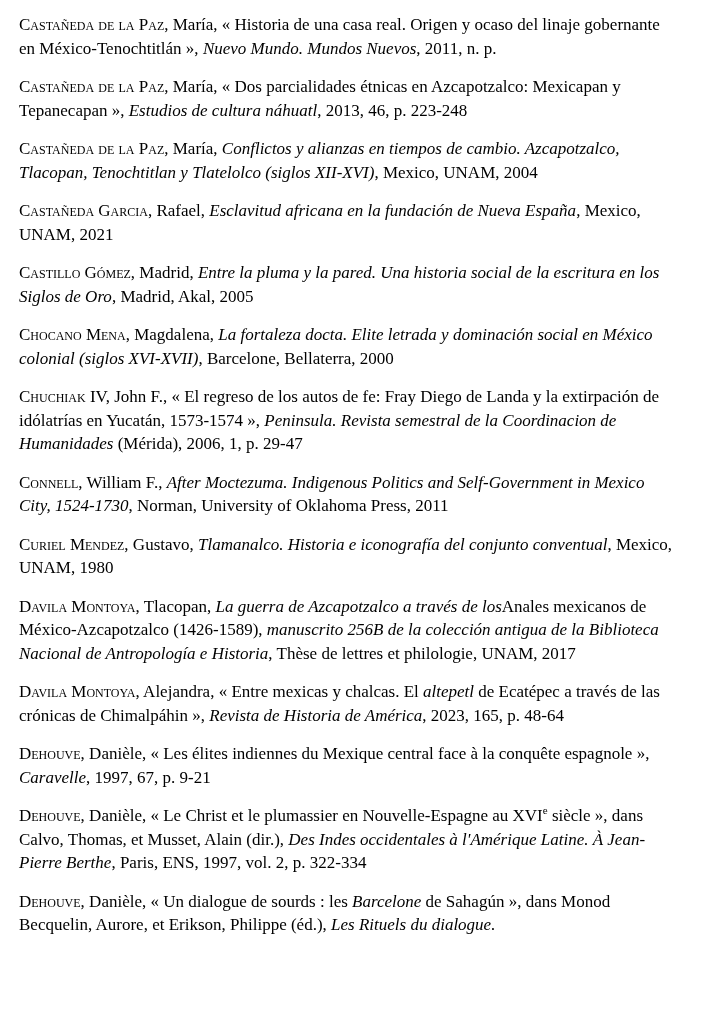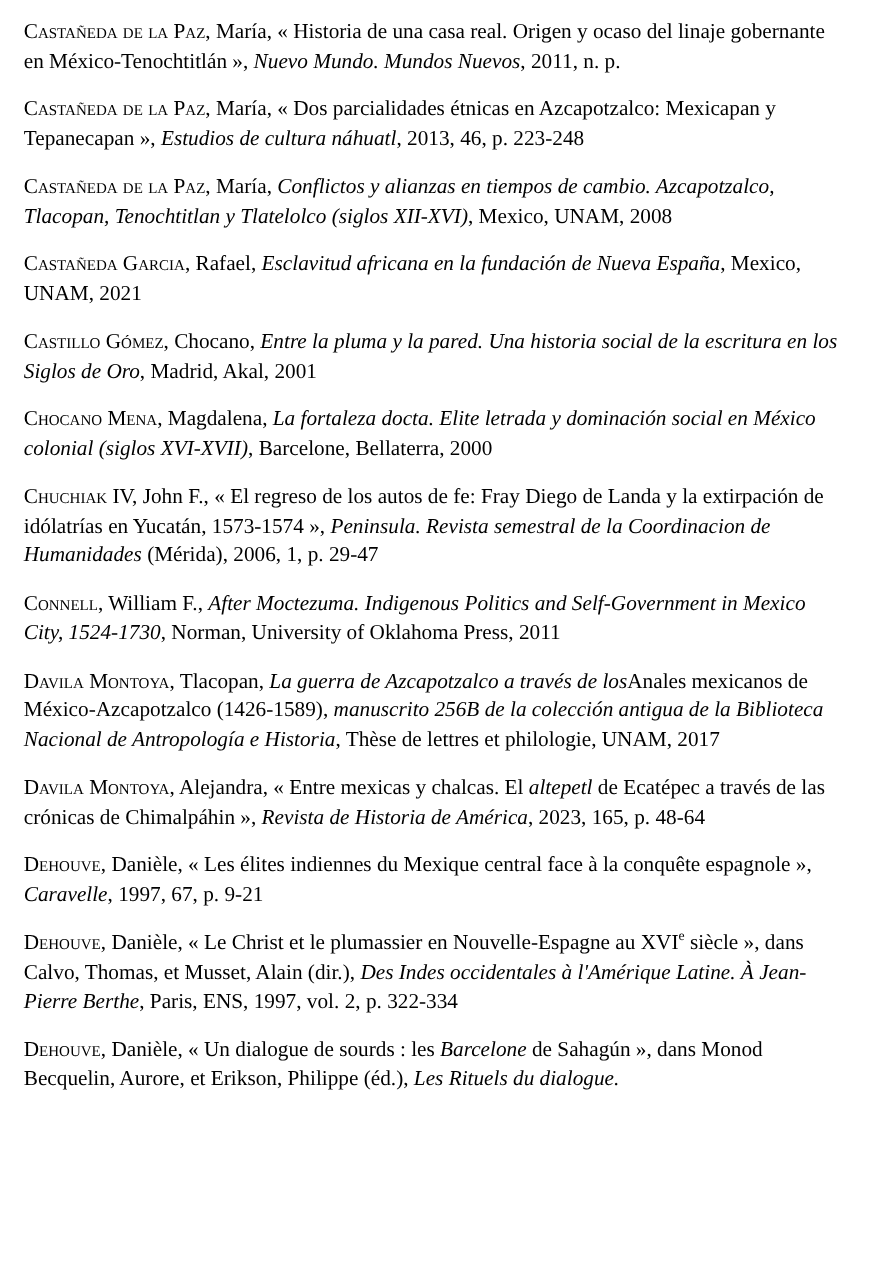", Mexico, UNAM, 2008" span { text: 2008 -> 2004 }
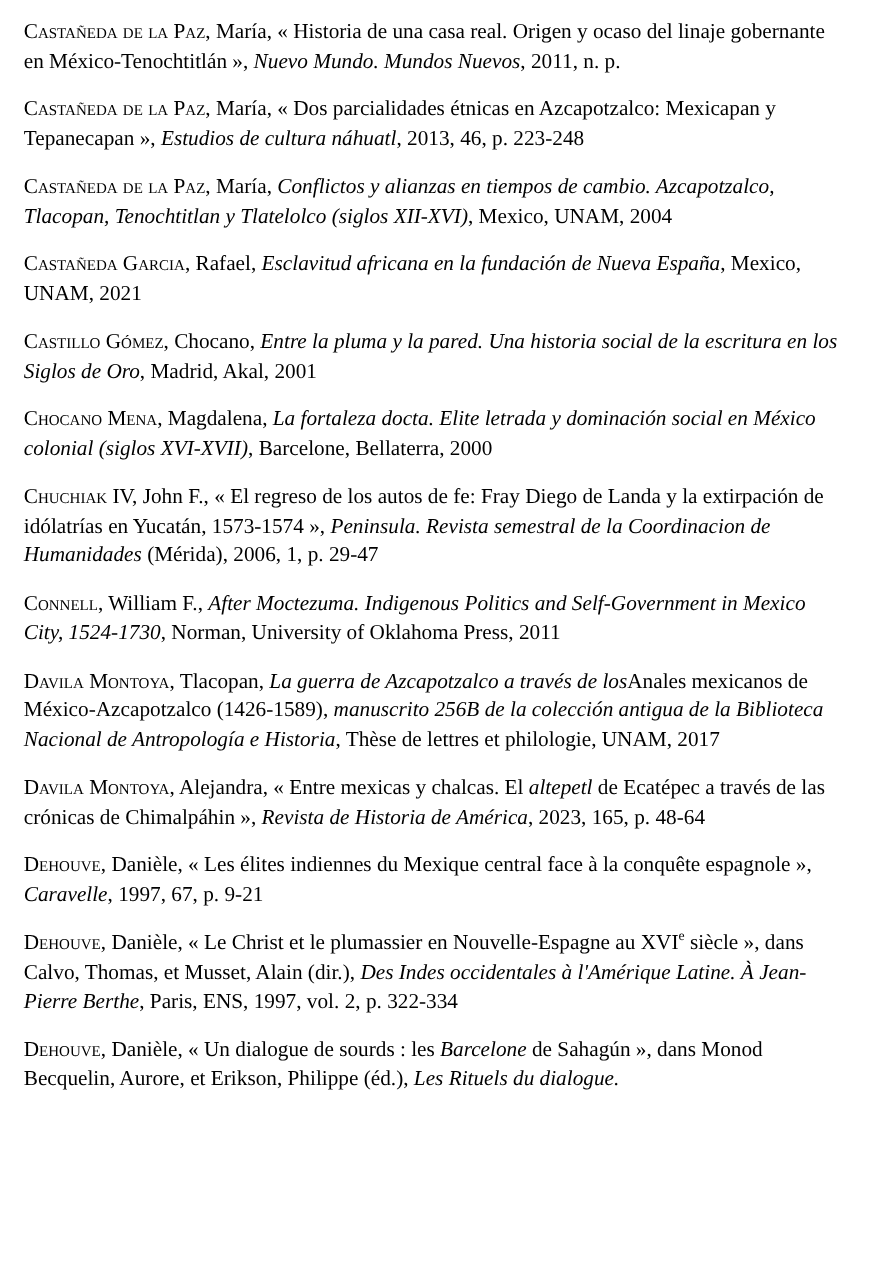", Chocano," span { text: Chocano -> Madrid }
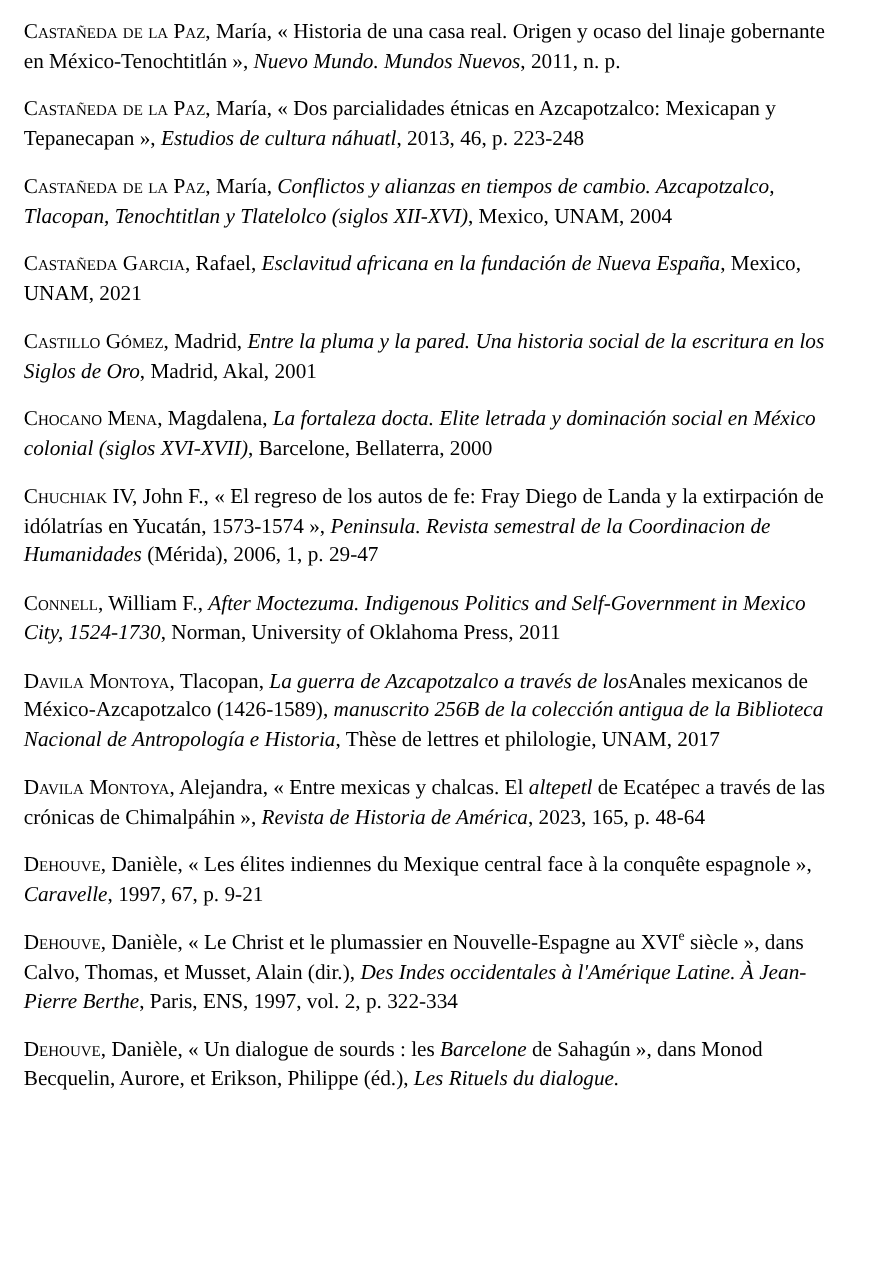", Madrid, Akal, 2001" span { text: 2001 -> 2005 }
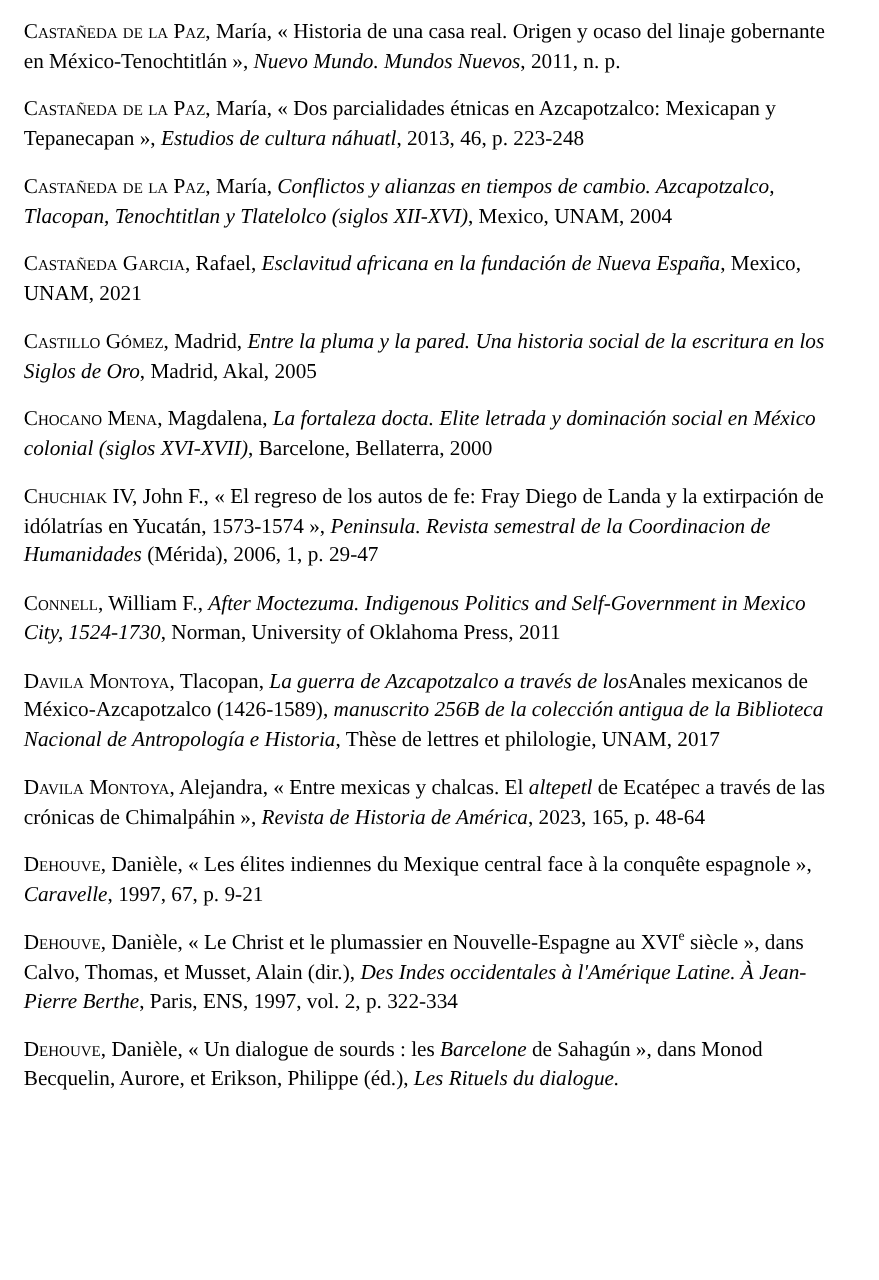"Curiel Mendez, Gustavo, Tlamanalco." p.entry { html: none -> <p><span>Curiel Mendez</span><span>, Gustavo, </span><span>Tlamanalco. Historia e iconografía del conjunto conventual</span><span>, Mexico, UNAM, 1980</span></p> }
